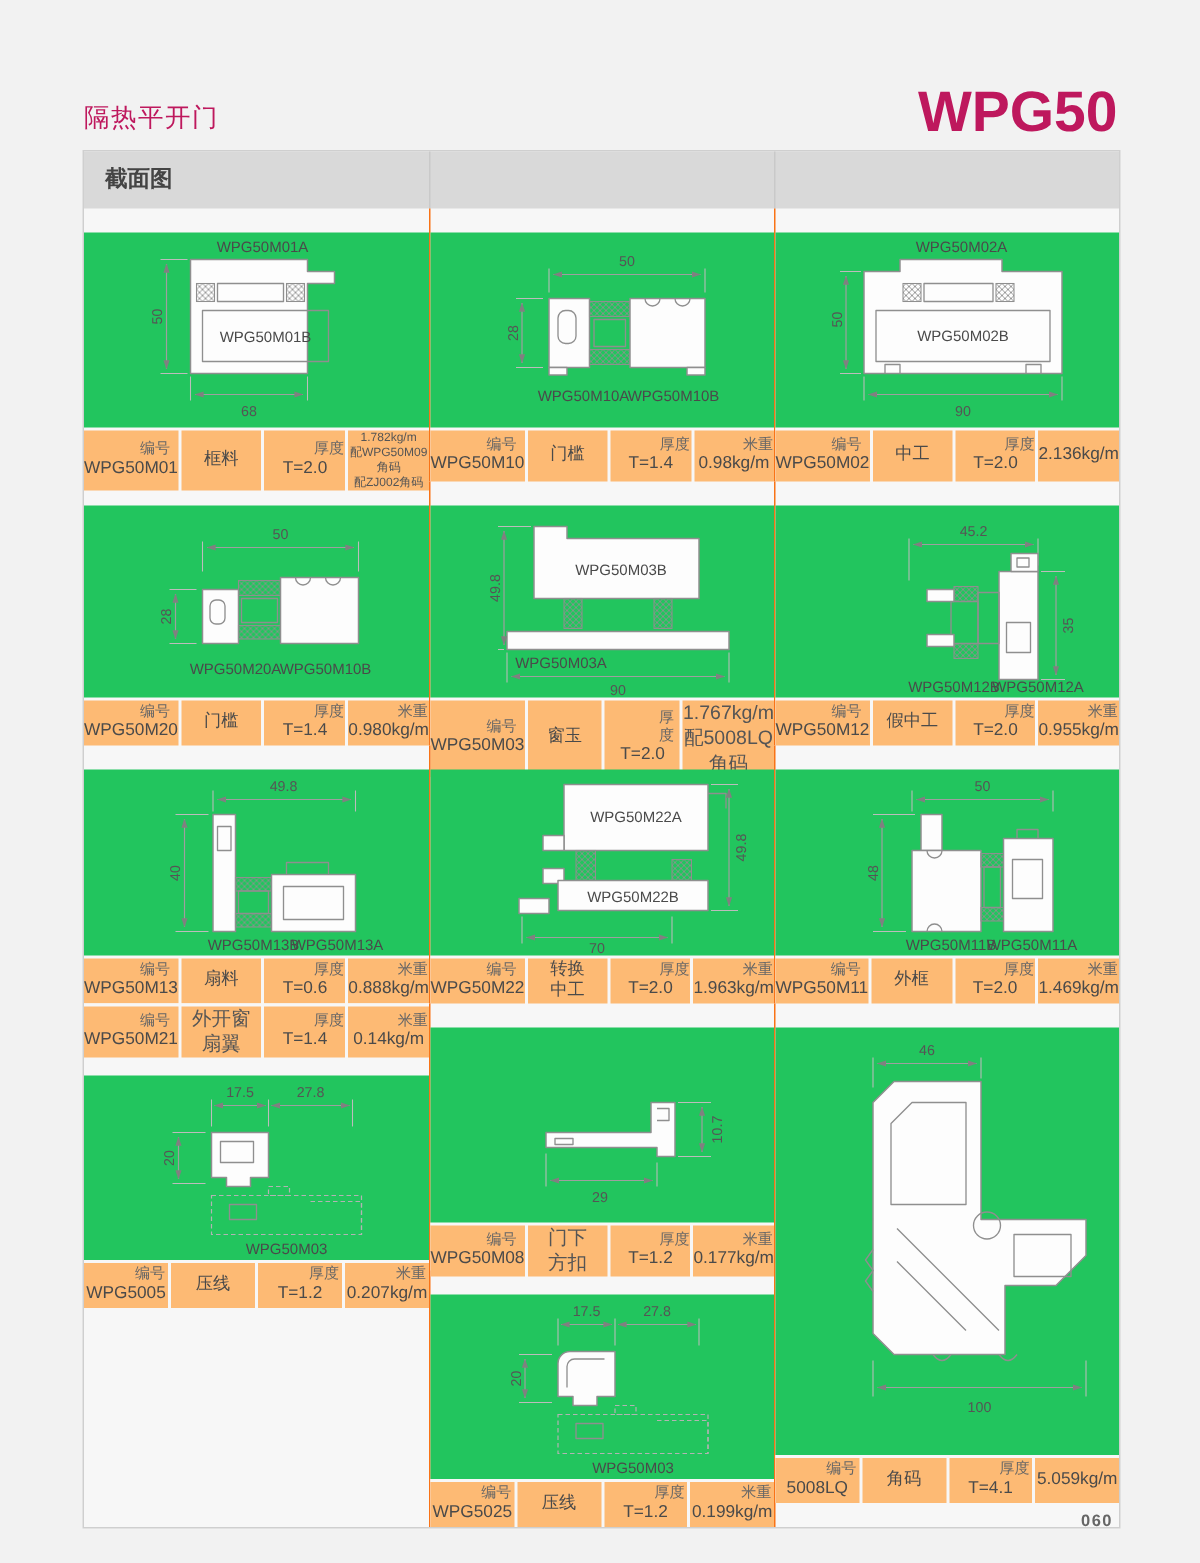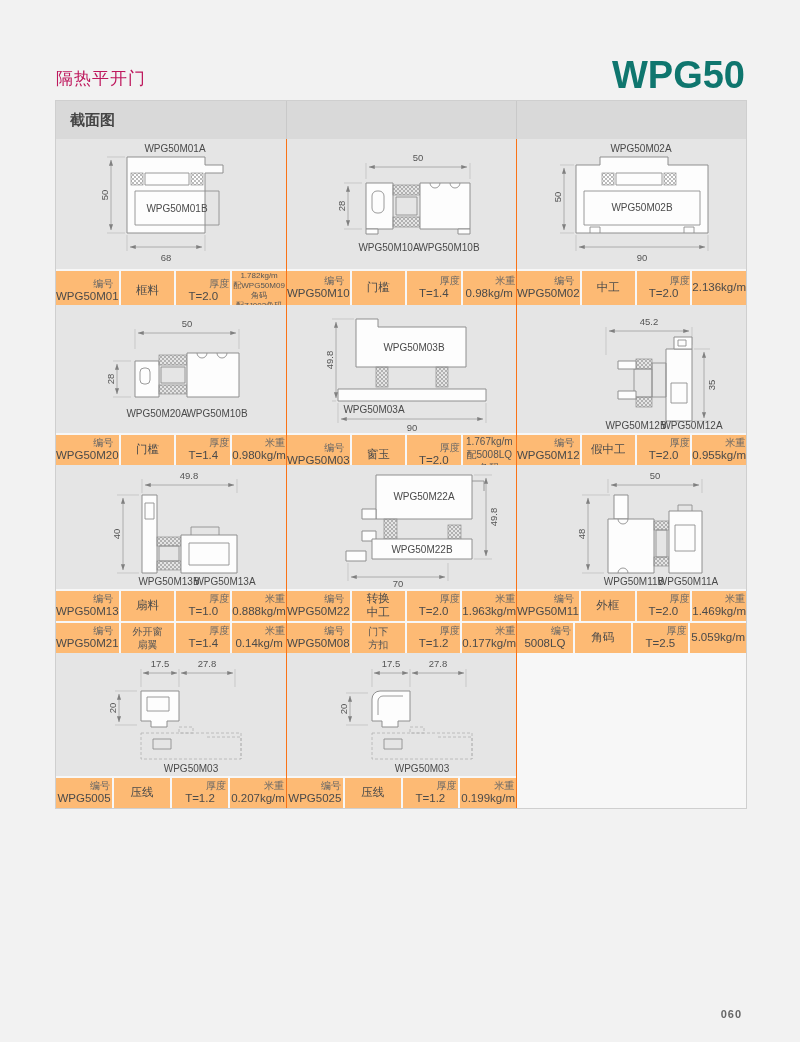"WPG50" .model { color: #0f766e -> #be185d }
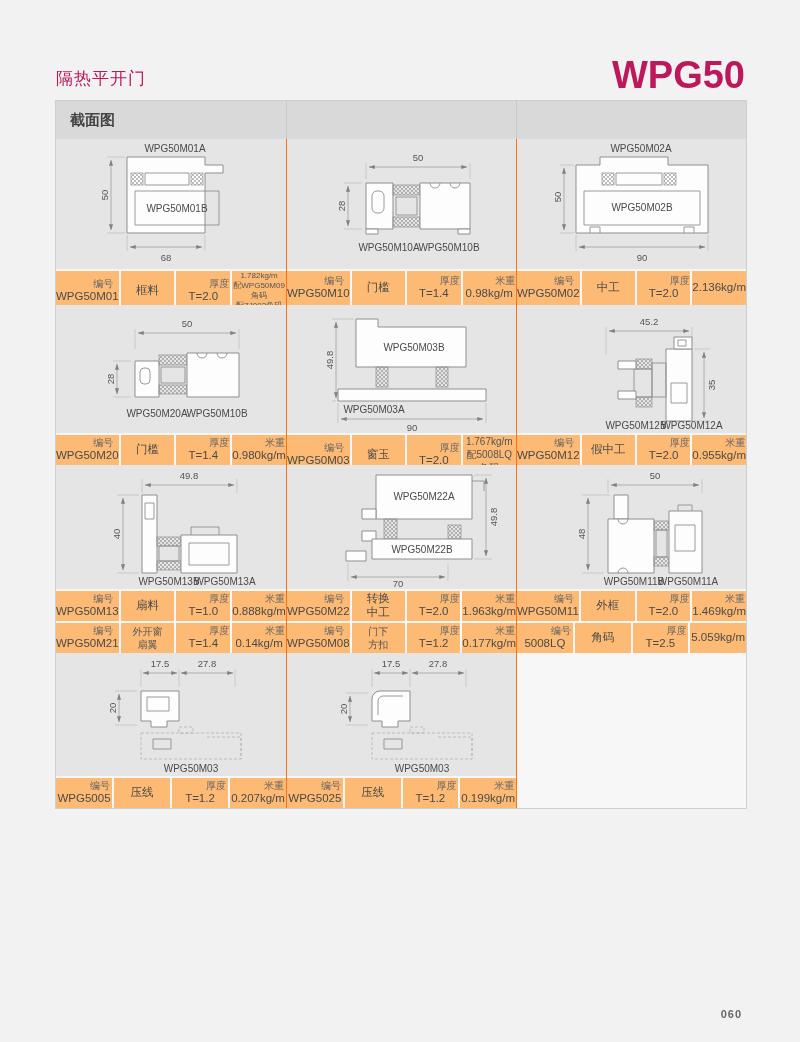"WPG50M01A" .draw { background: #e5e5e5 -> #22c55e; margin-top: none -> 16px }
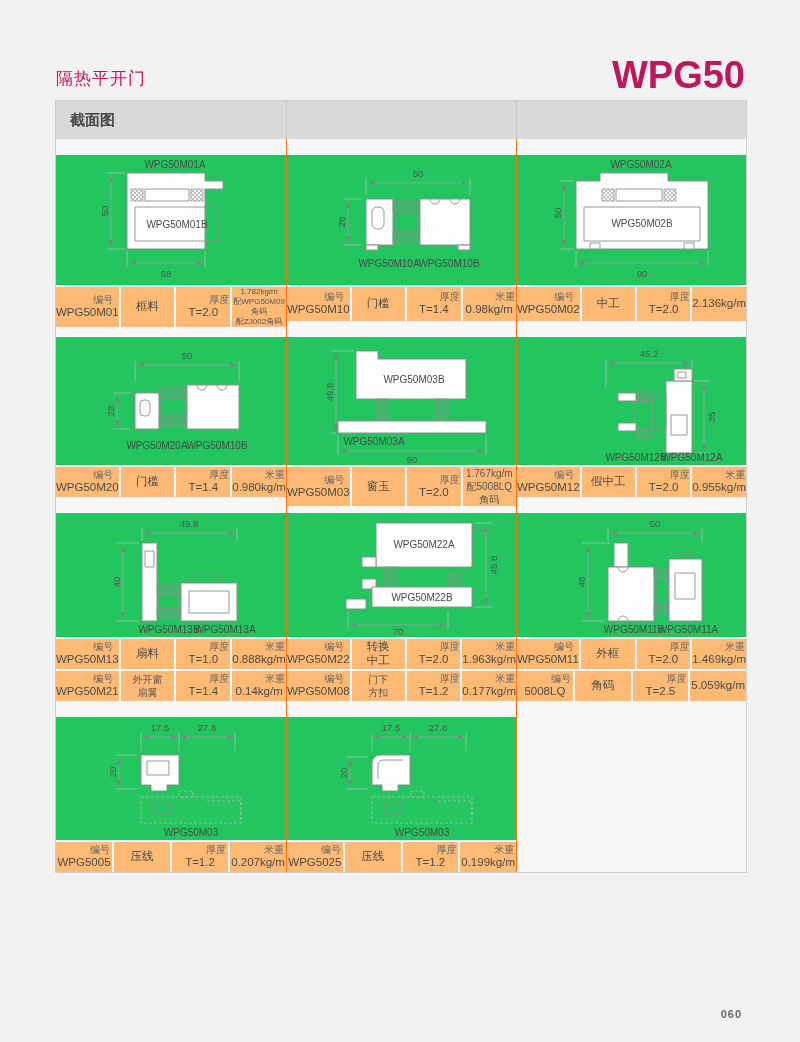"1.767kg/m" .sm { font-size: 10px -> 13px }
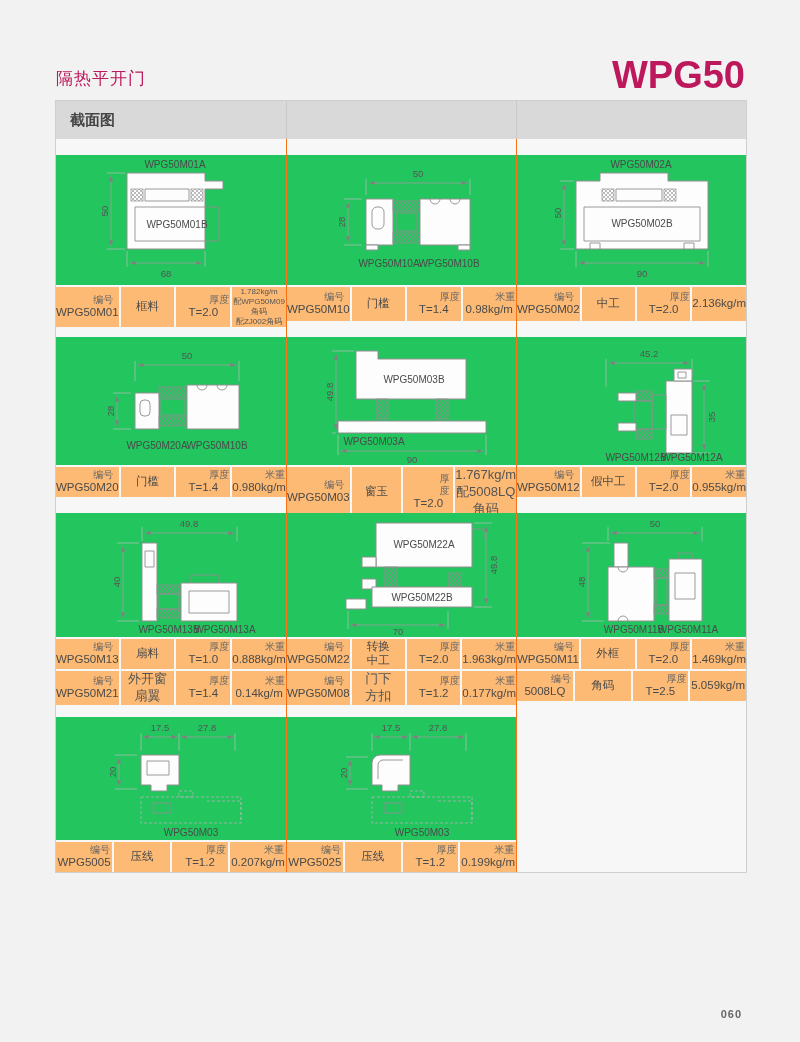"T=1.0" span.sval { text: 1.0 -> 0.6 }
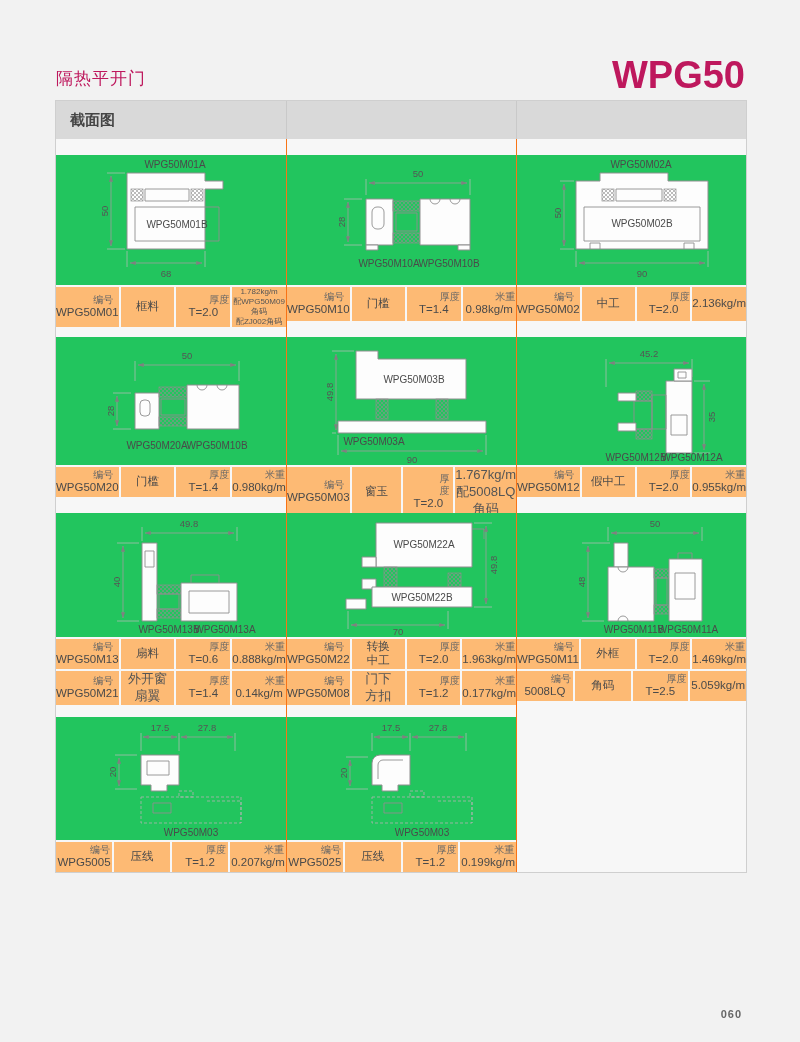"46" div.draw { html: none -> <div> <svg> <line></line> <line></line> <line></line> <text>46</text> <path></path> <path></path> <path></path> <circle></circle> <path></path> <rect></rect> <path></path> <line></line> <line></line> <line></line> <text>100</text> </svg> </div> }
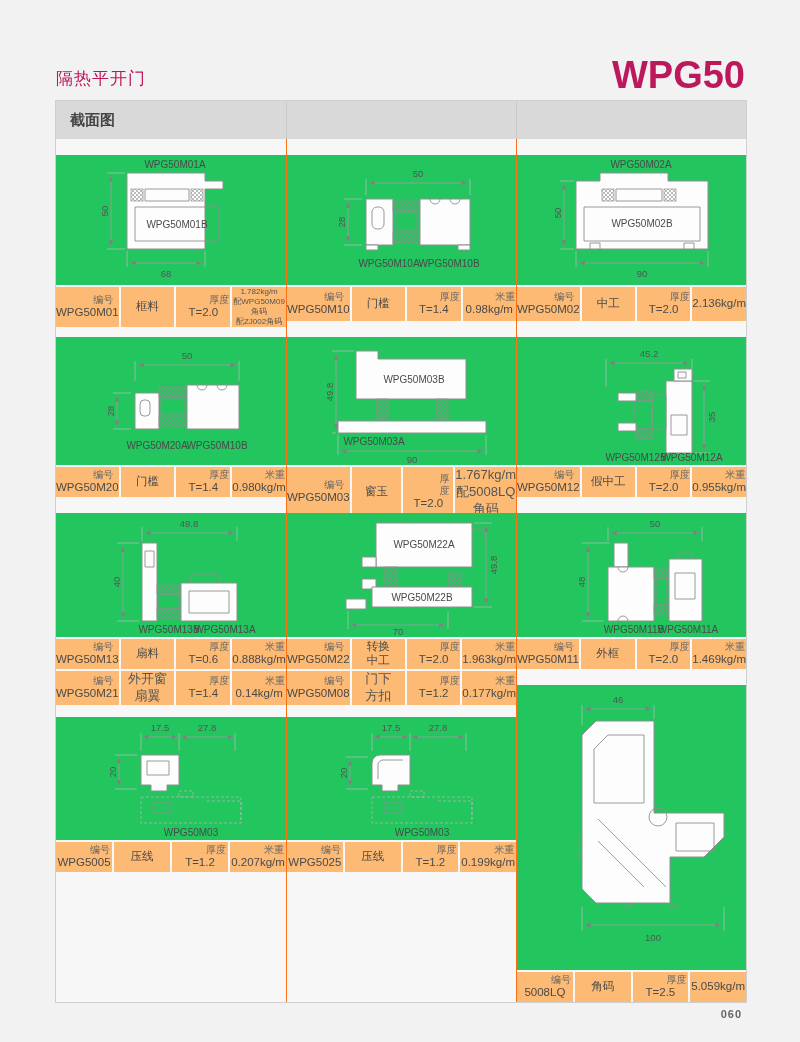"29" div.draw { html: none -> <div> <svg> <path></path> <path></path> <path></path> <line></line> <line></line> <line></line> <text>29</text> <line></line> <line></line> <line></line> <text>10.7</text> </svg> </div> }
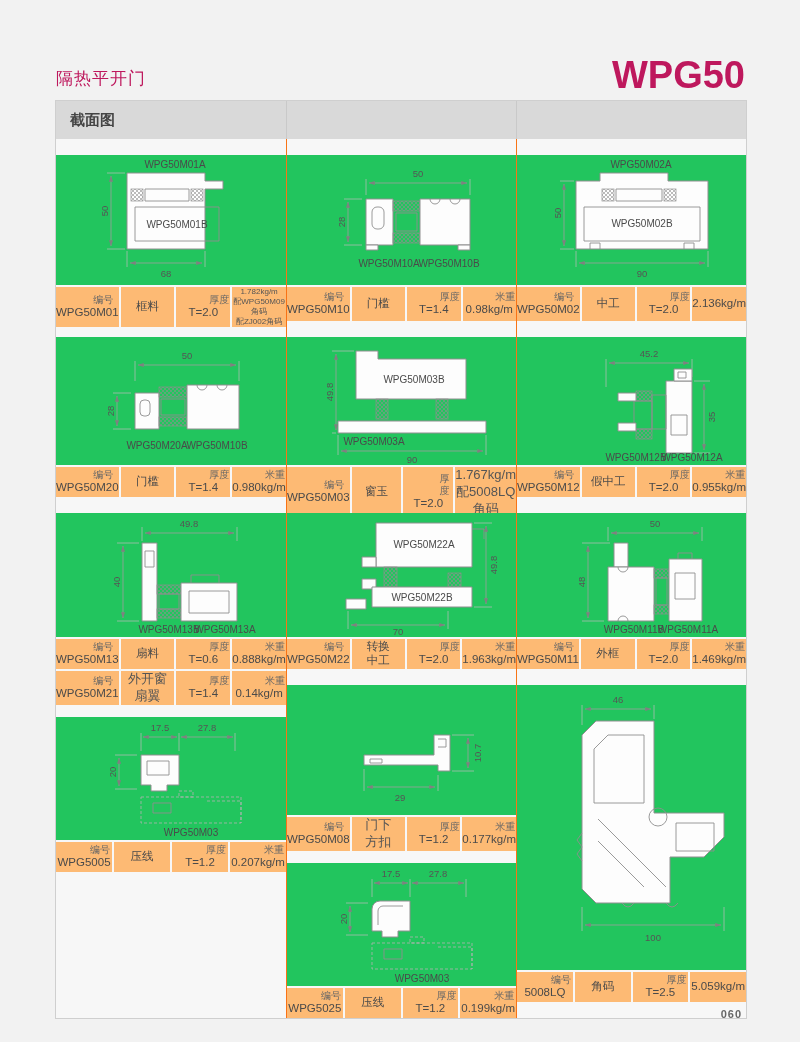"T=2.5" span.sval { text: 2.5 -> 4.1 }
